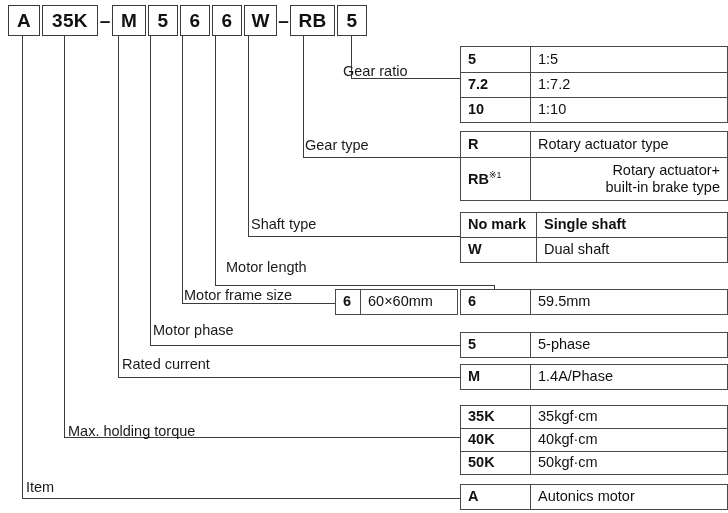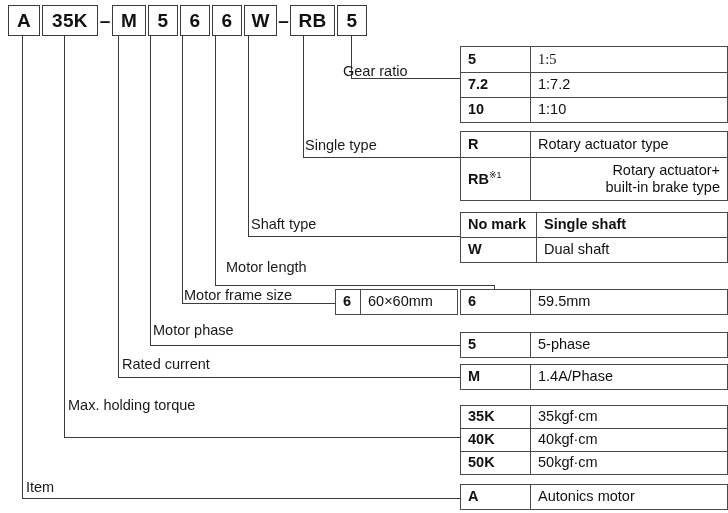"1:5" td { font-family: Liberation Serif, serif -> none }
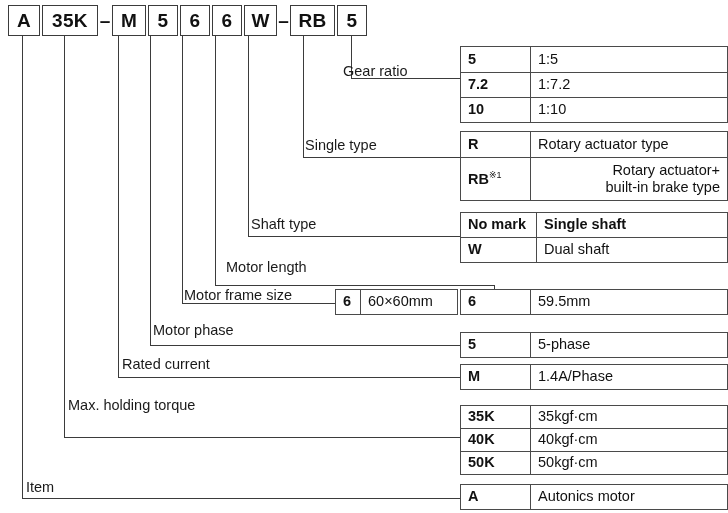"Single type" div.blabel { text: Single -> Gear }
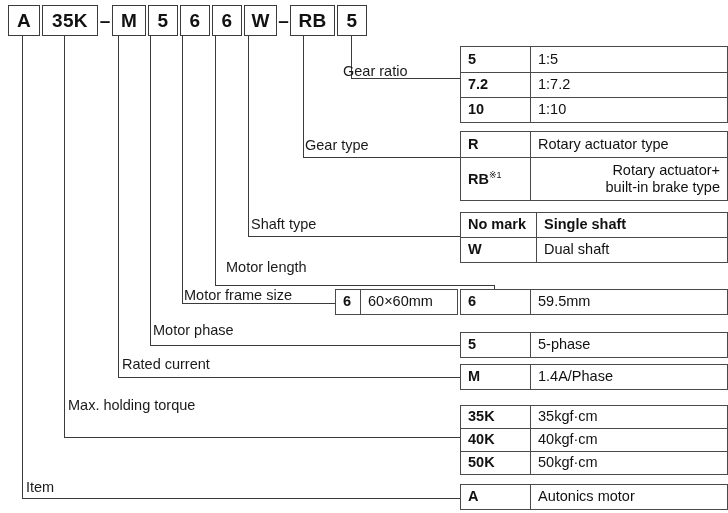"Max. holding torque" div.blabel { top: 398px -> 424px }
